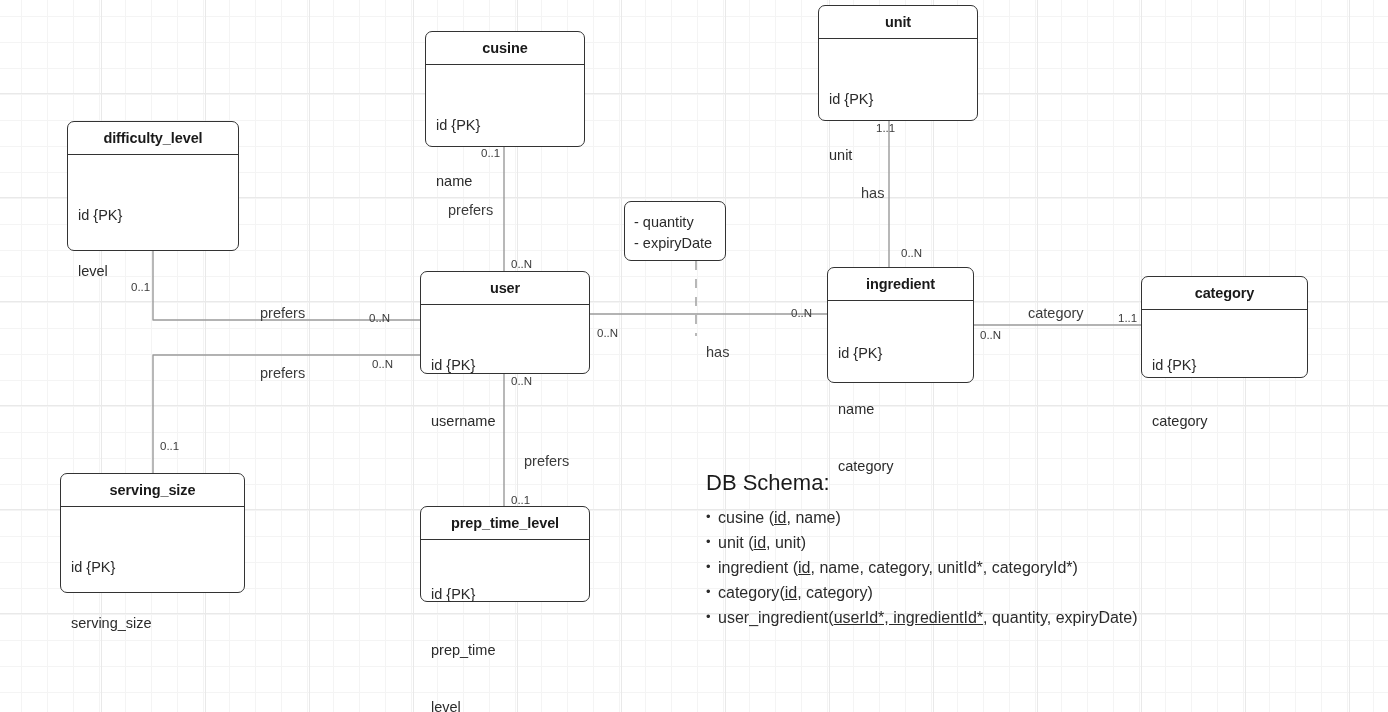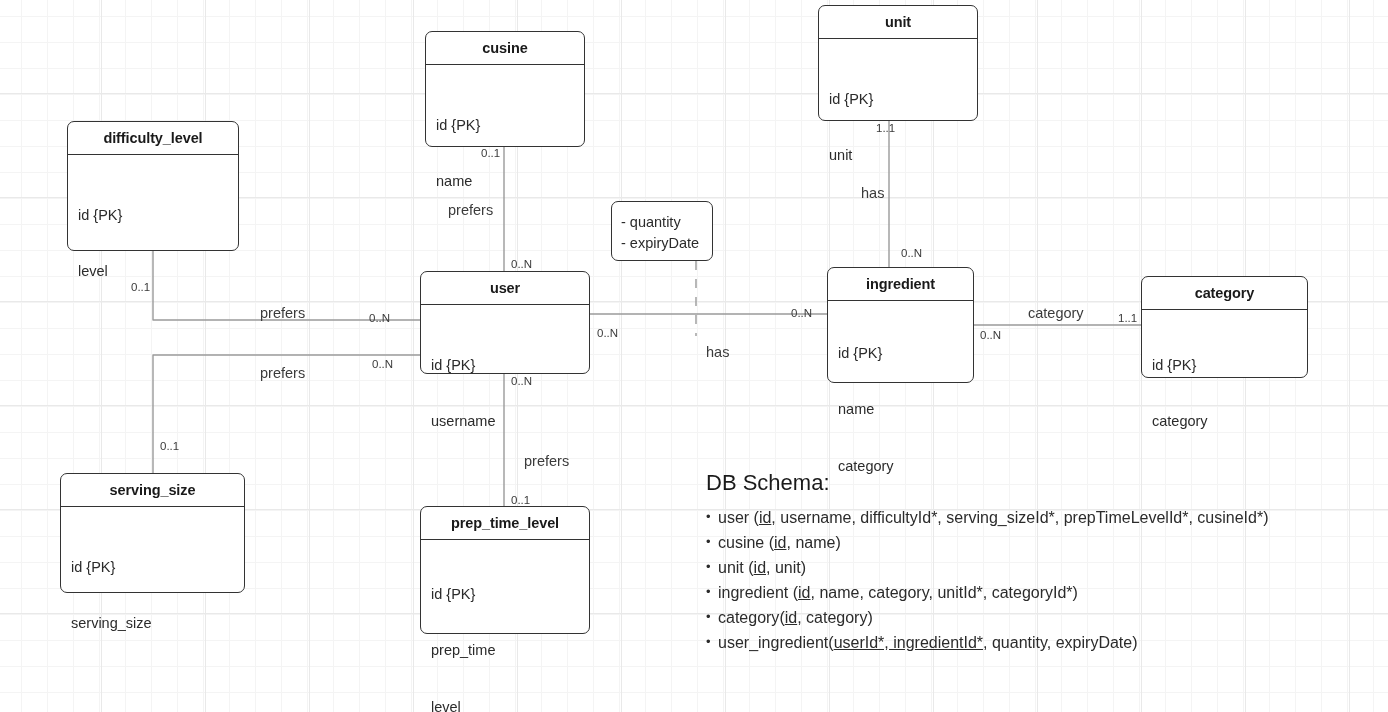"- quantity" div.assoc-box { left: 611px -> 624px }
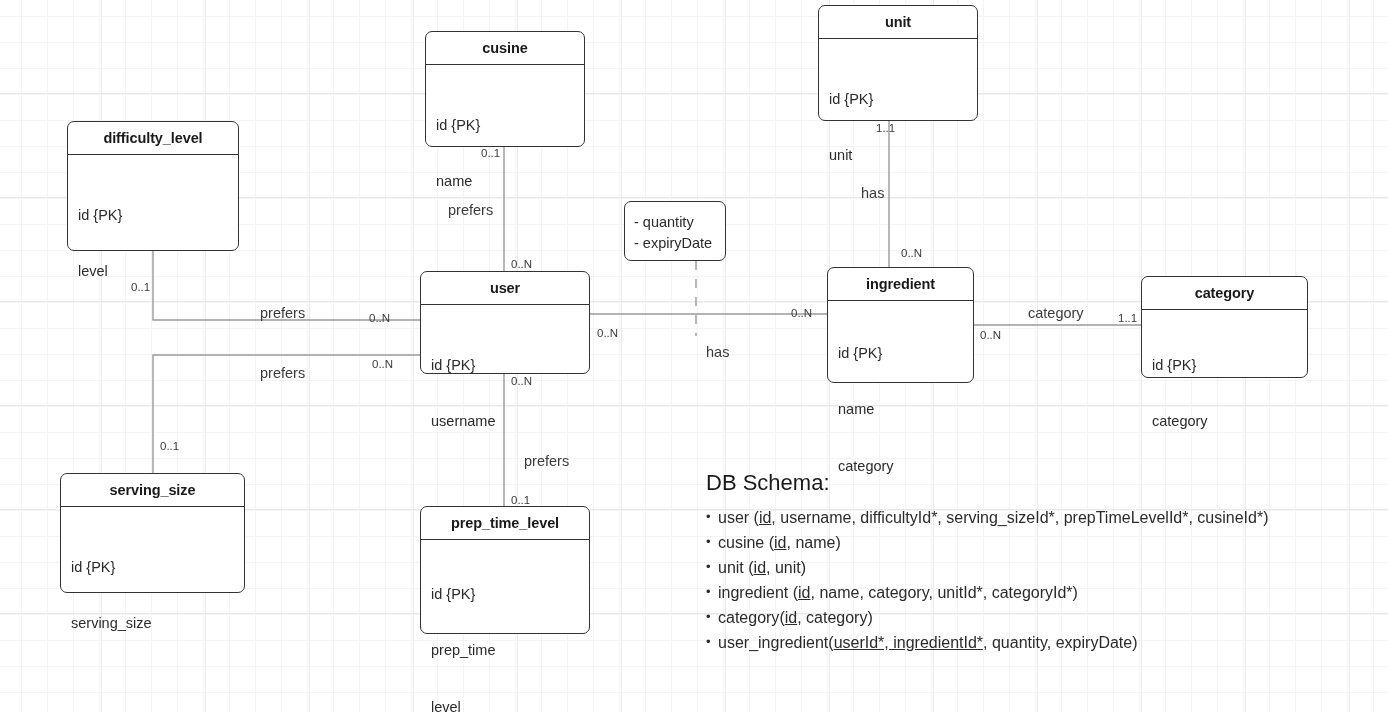"prep_time_level" div.entity { height: 128px -> 96px }
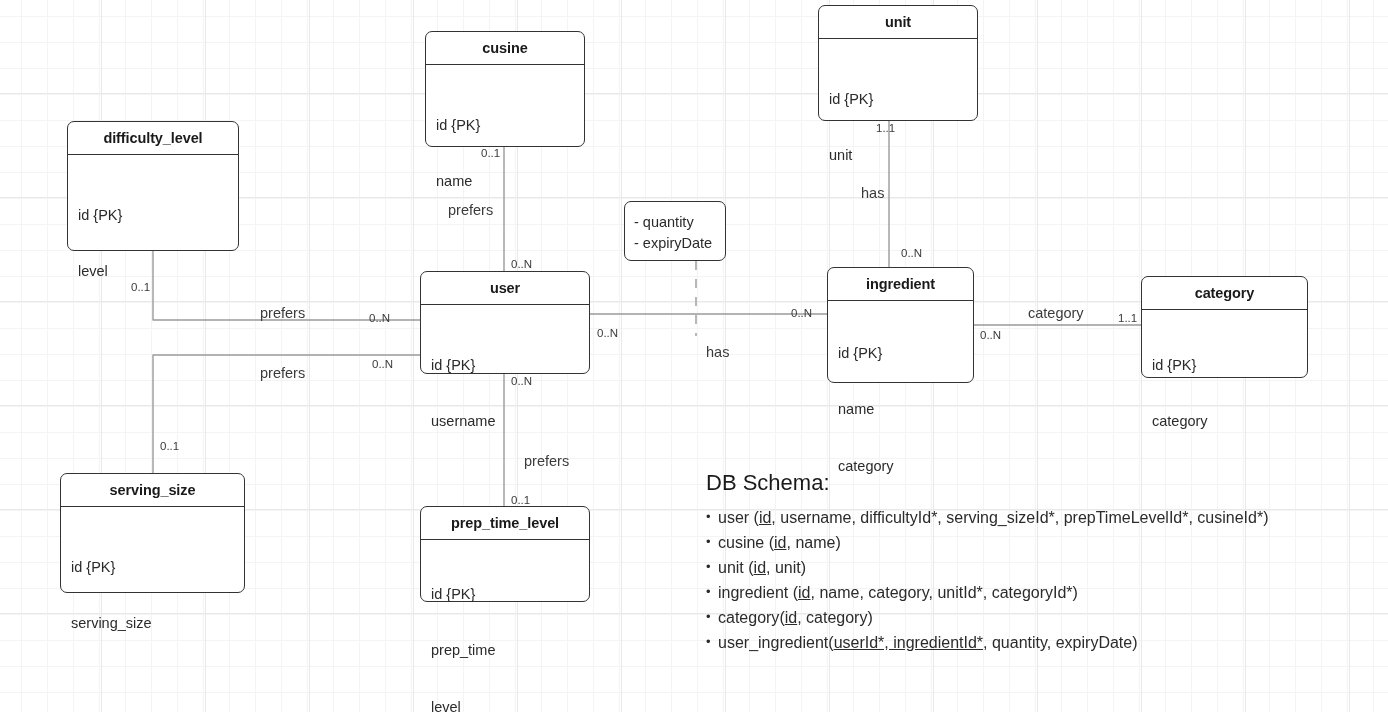"user (id, username, difficultyId*," li { html: <li><span>user</span><span> (</span><span>id</span><span>, username, difficultyId*, serving_sizeId*, prepTimeLevelId*, cusineId*)</span></li> -> none }
